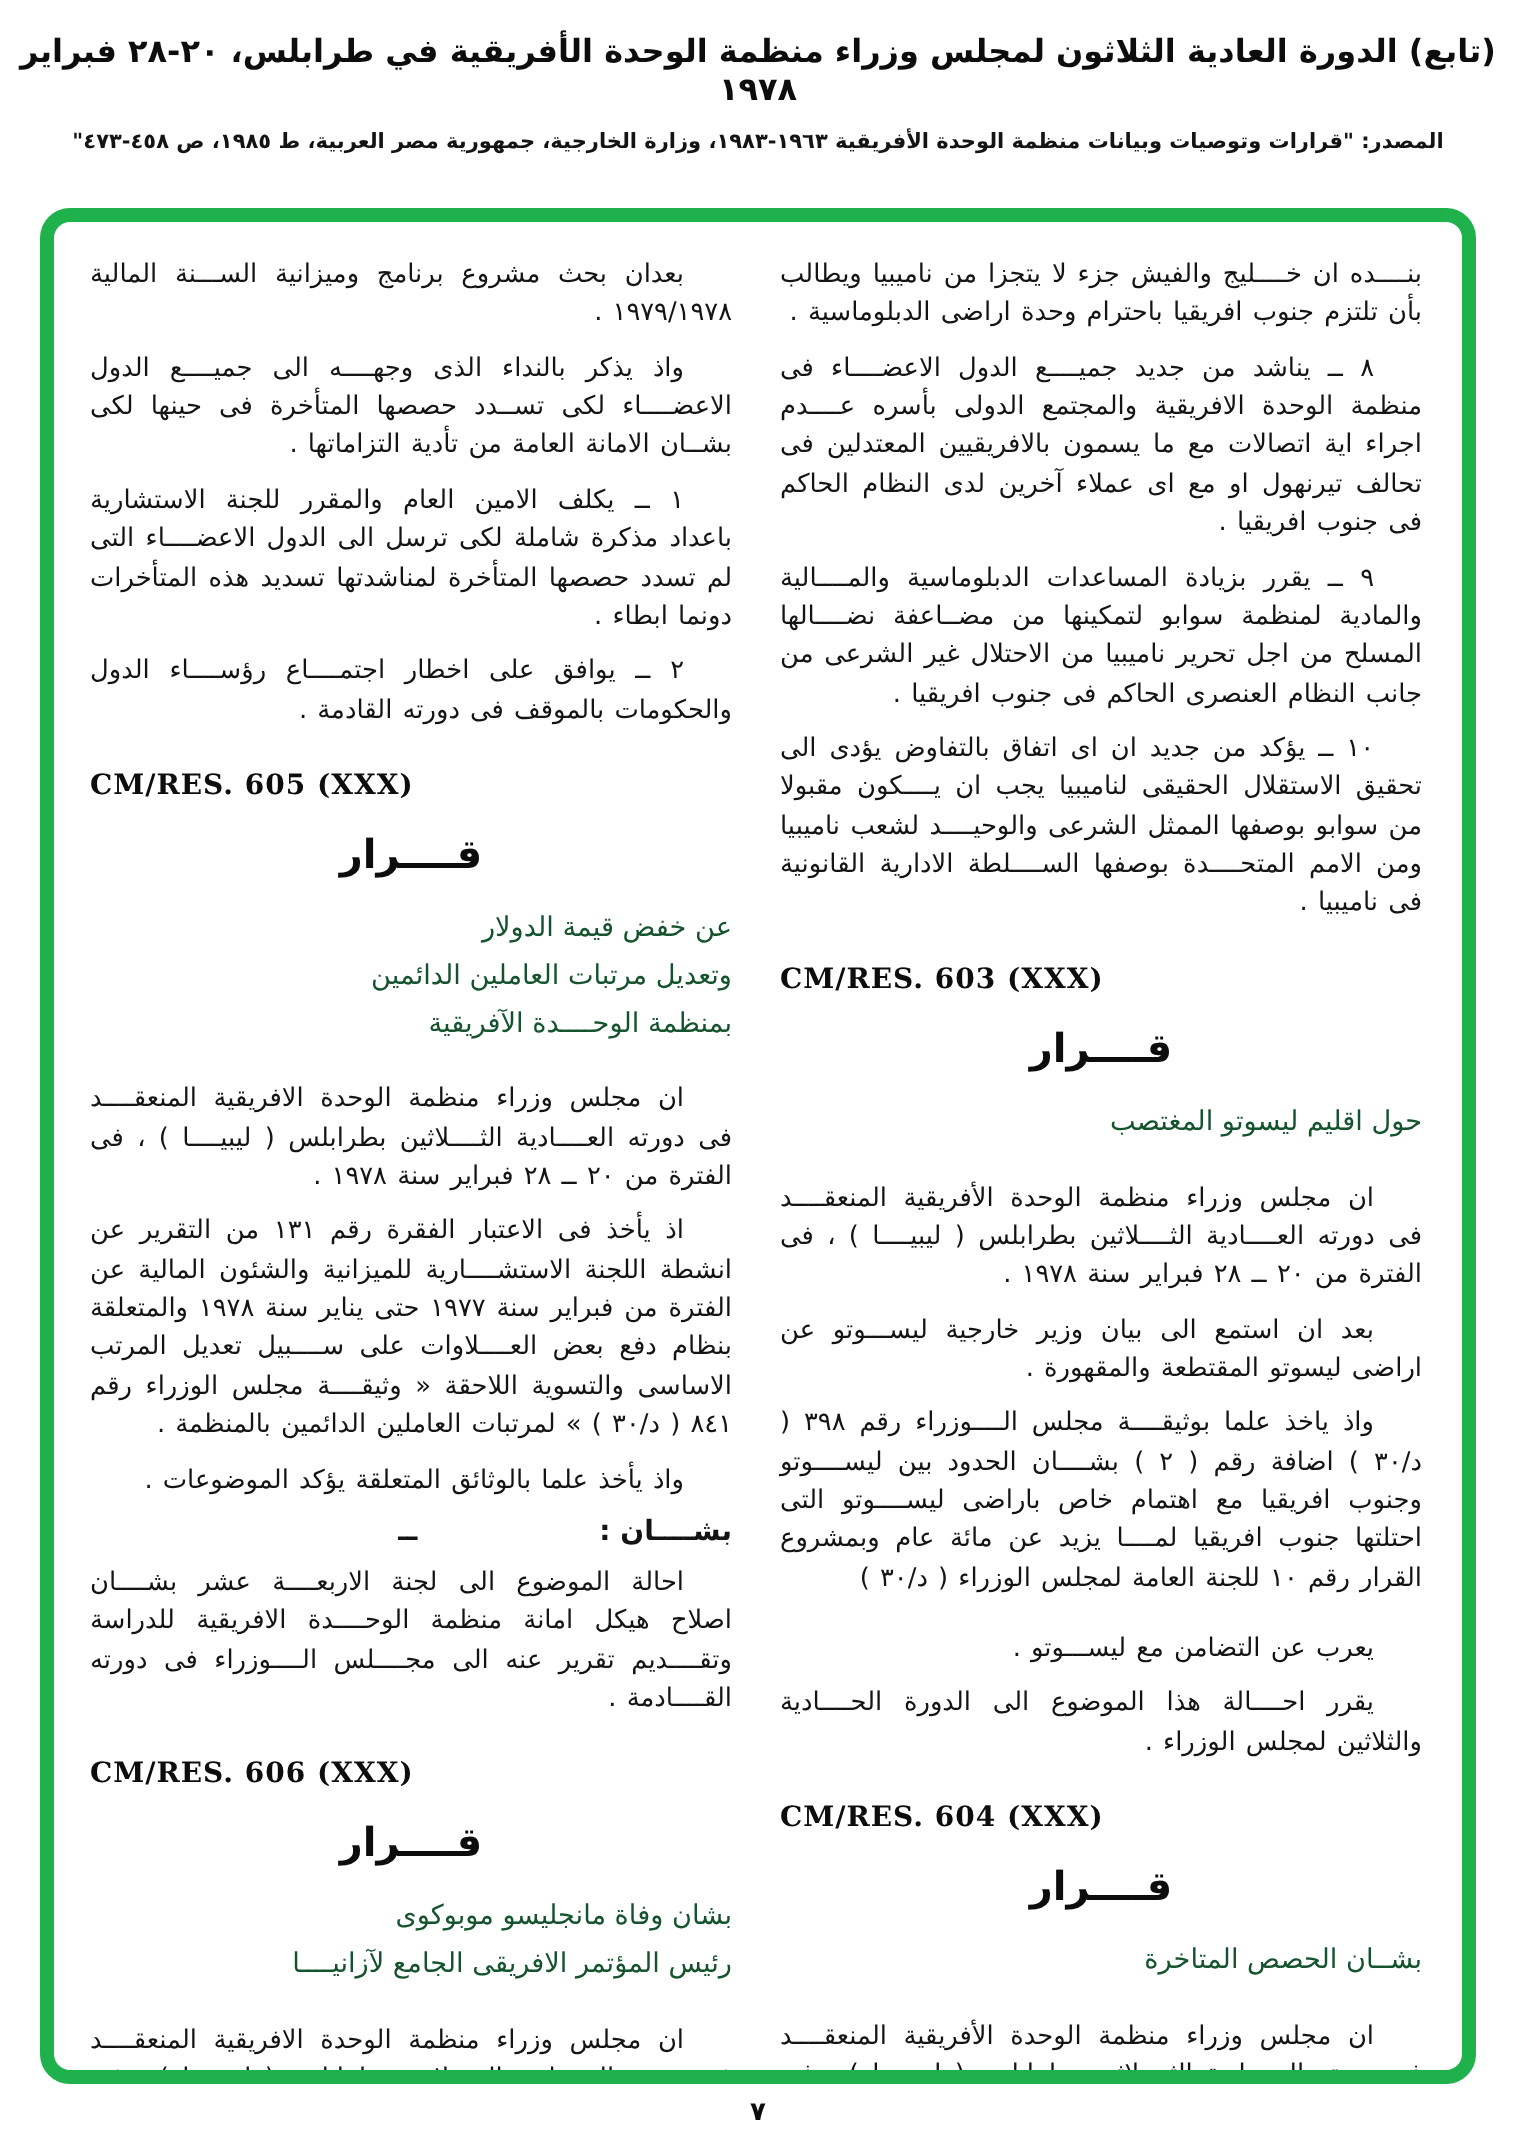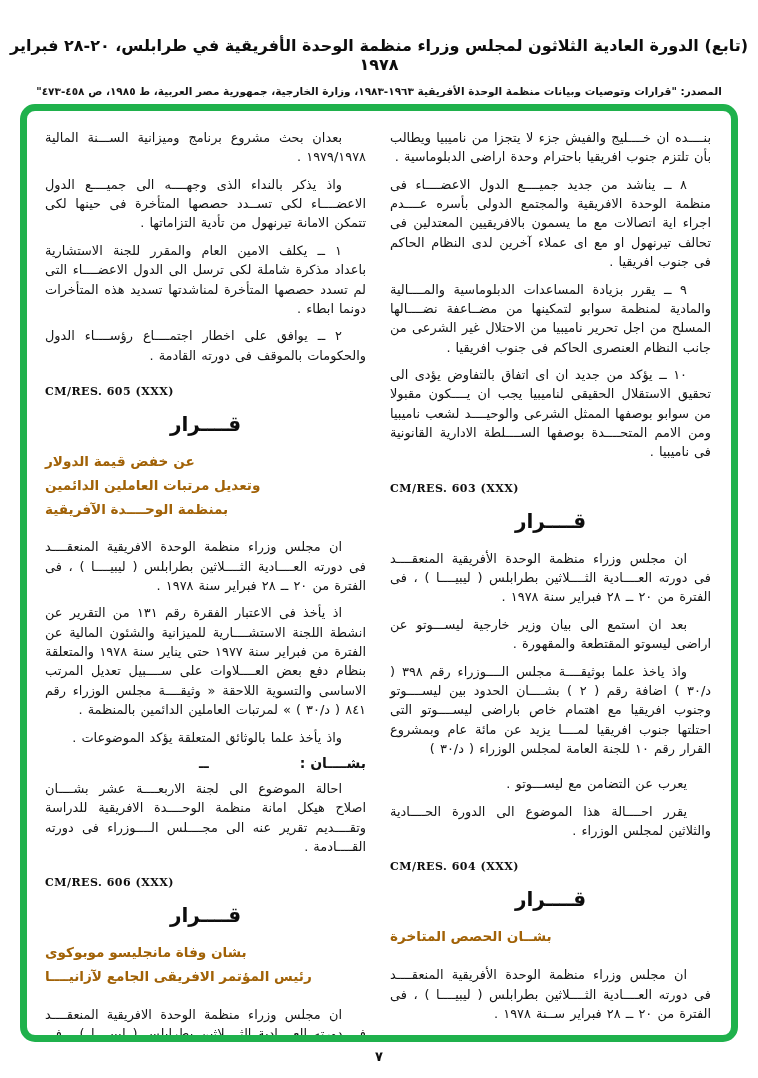"(تابع) الدورة العادية الثلاثون لمجلس" .doc-header { padding-top: 36px -> 16px }
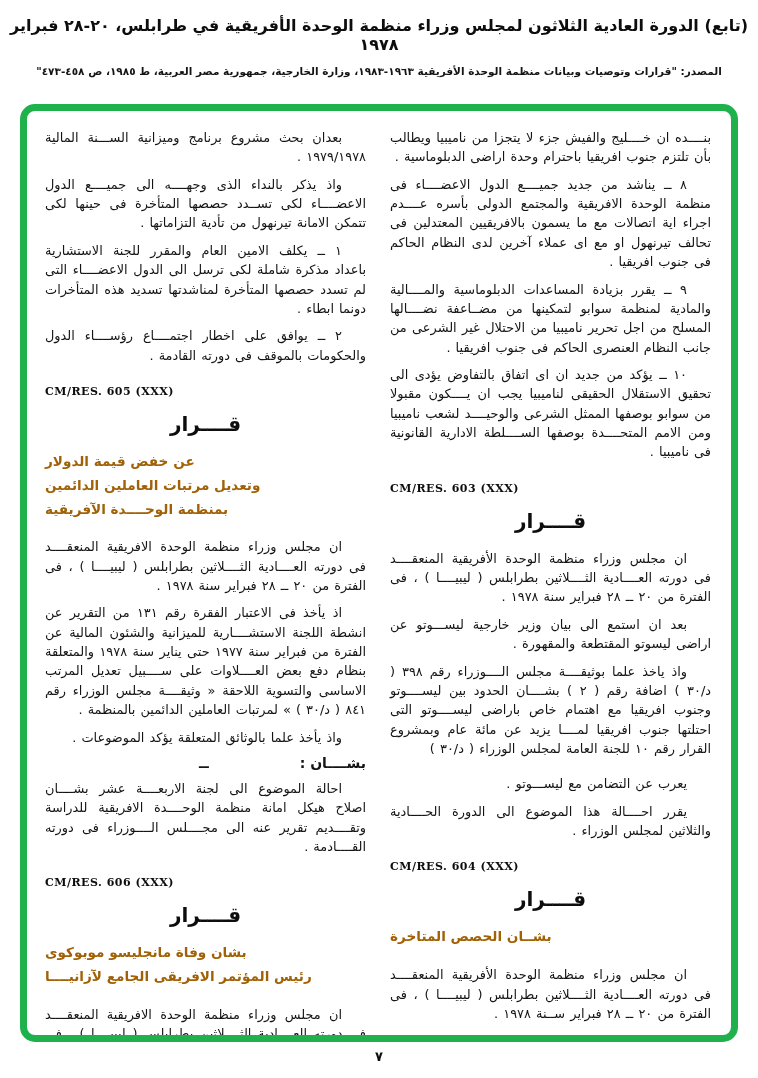"واذ يذكر بالنداء الذى وجهــــه" div.para { text: تتمكن الامانة تيرنهول -> بشــان الامانة العامة }
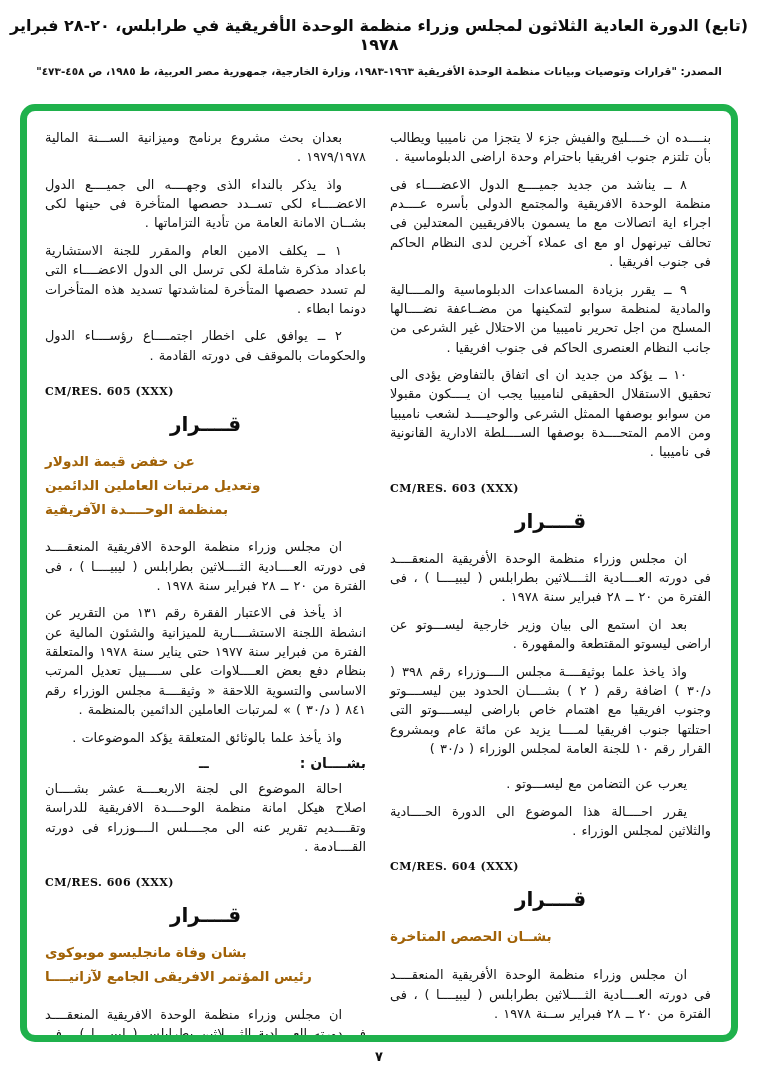"CM/RES. 605 (XXX)" .res-number { font-size: 11px -> 14px }
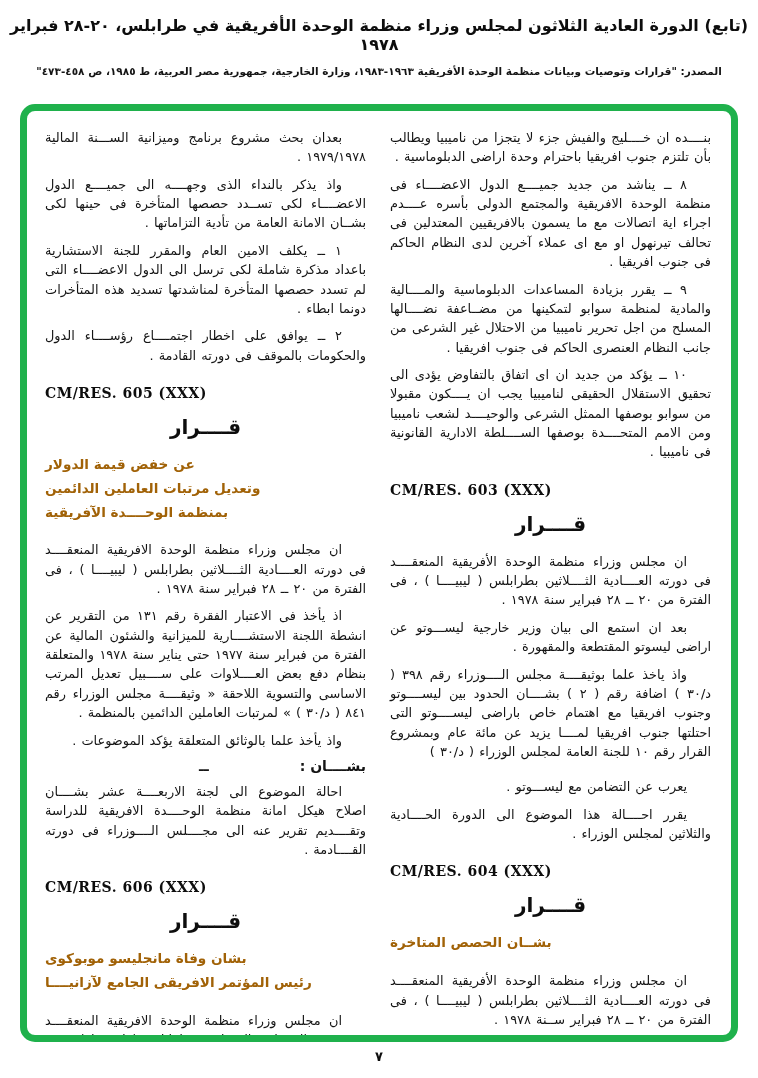"عن خفض قيمة الدولار" .res-subtitle { color: #a16207 -> #14532d; font-weight: bold -> normal; text-align: left -> right }
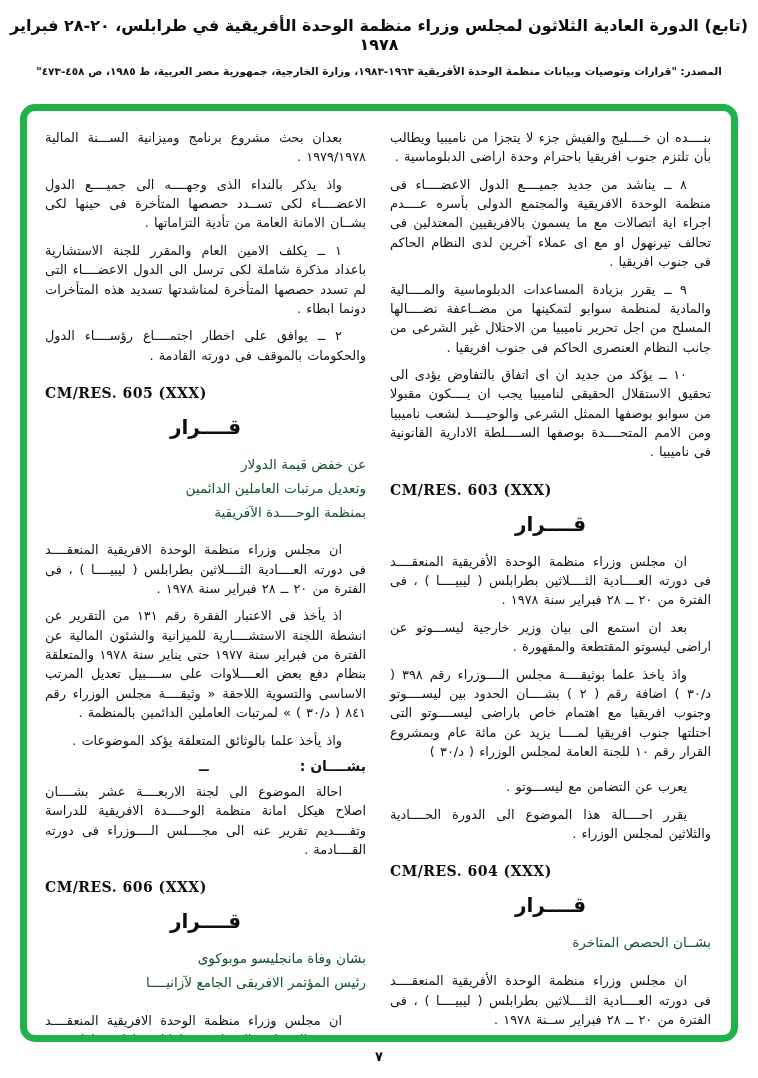"حول اقليم ليسوتو المغتصب" div.res-subtitle { html: none -> <div>حول اقليم ليسوتو المغتصب</div> }
